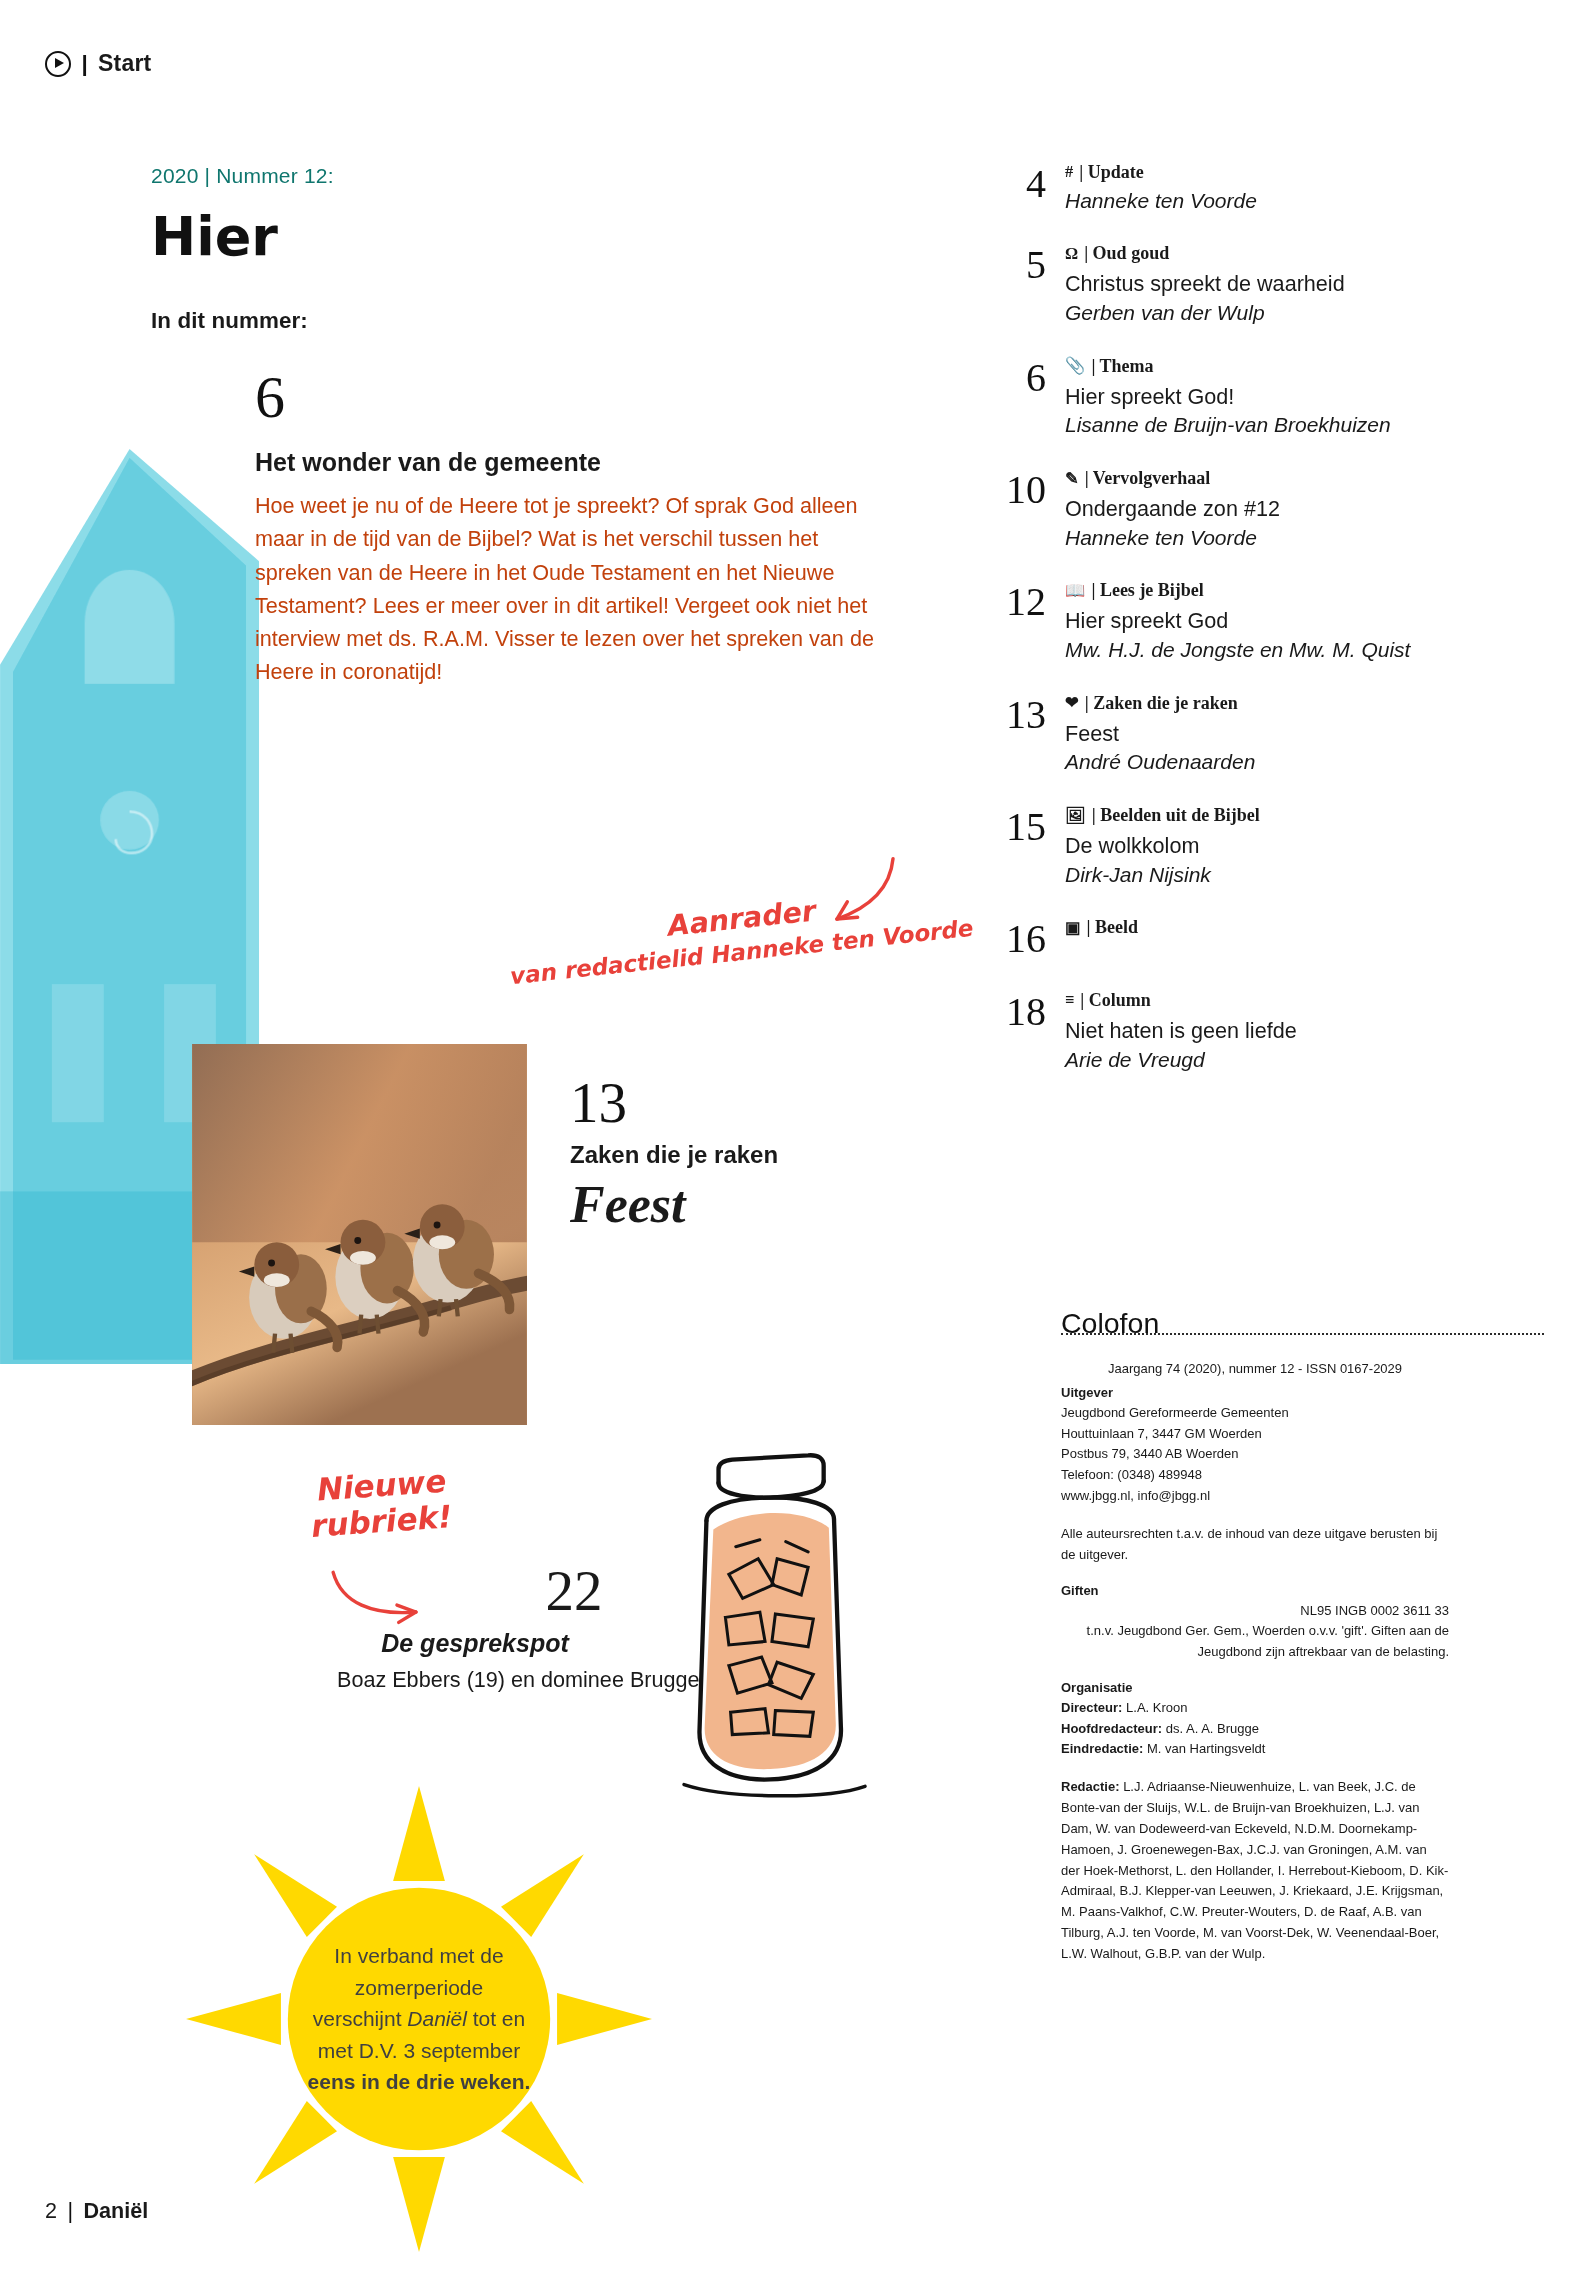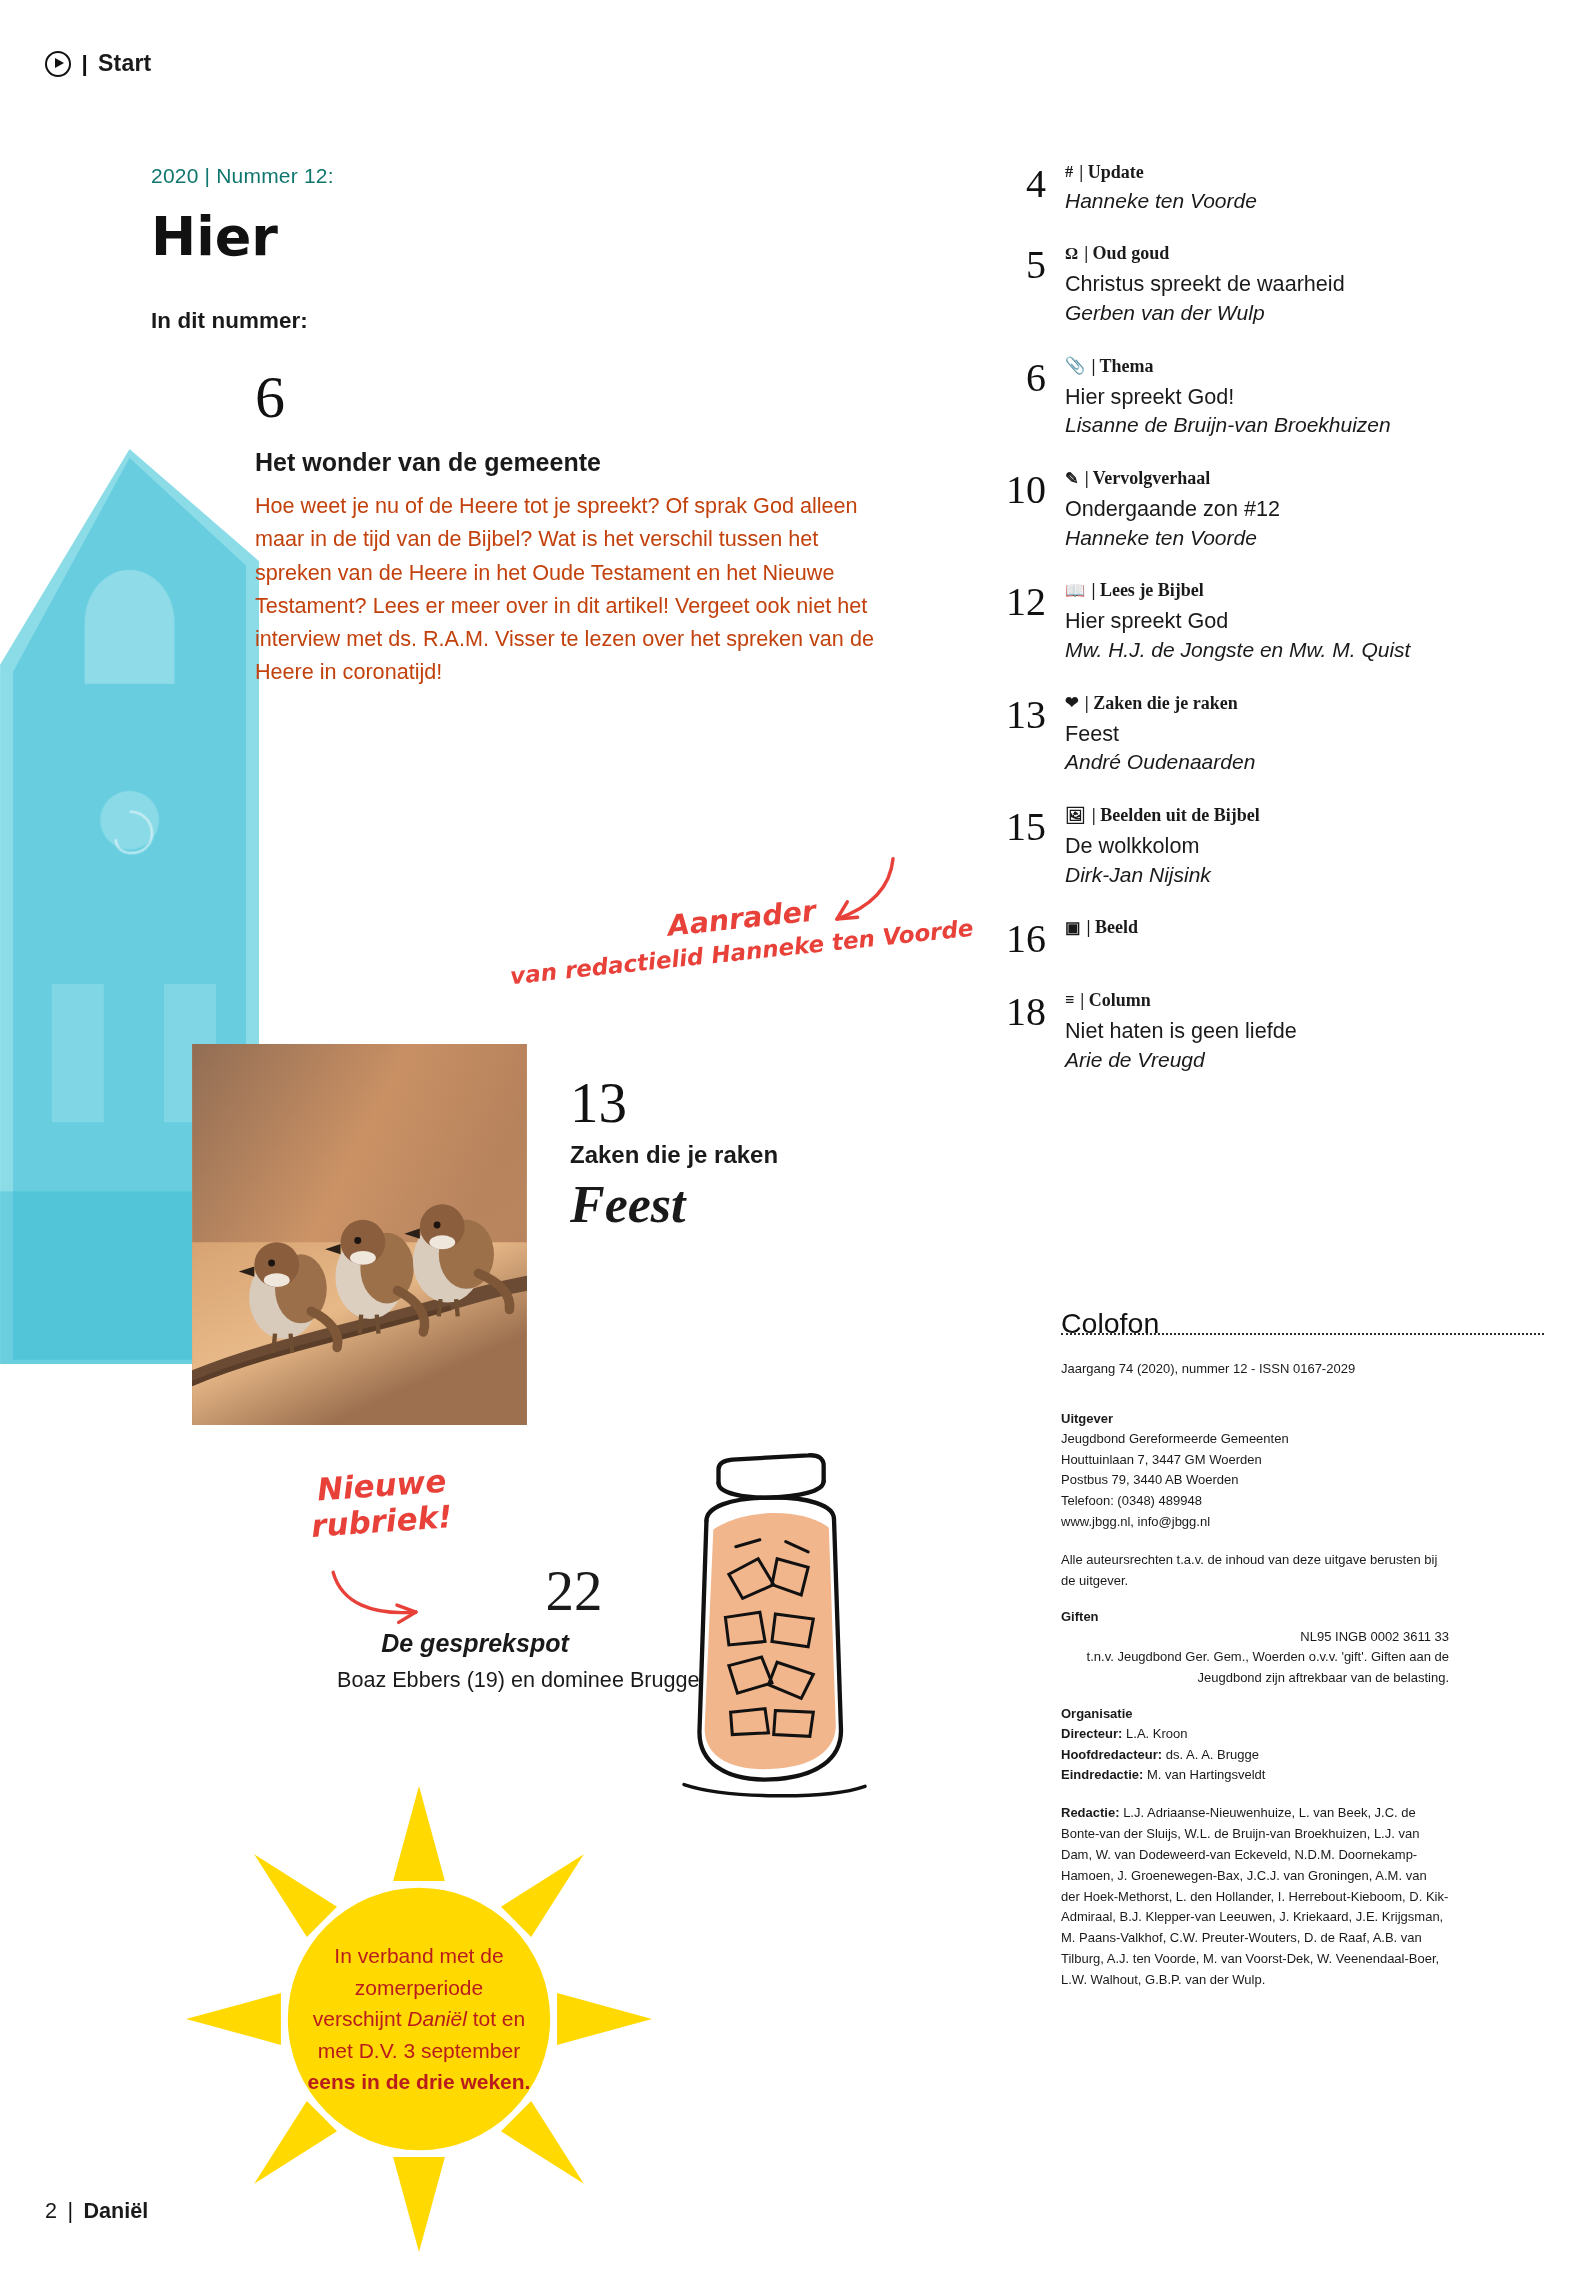"Jaargang 74 (2020), nummer 12" .colofon .meta { margin-bottom: 32px -> 6px; text-align: none -> center }
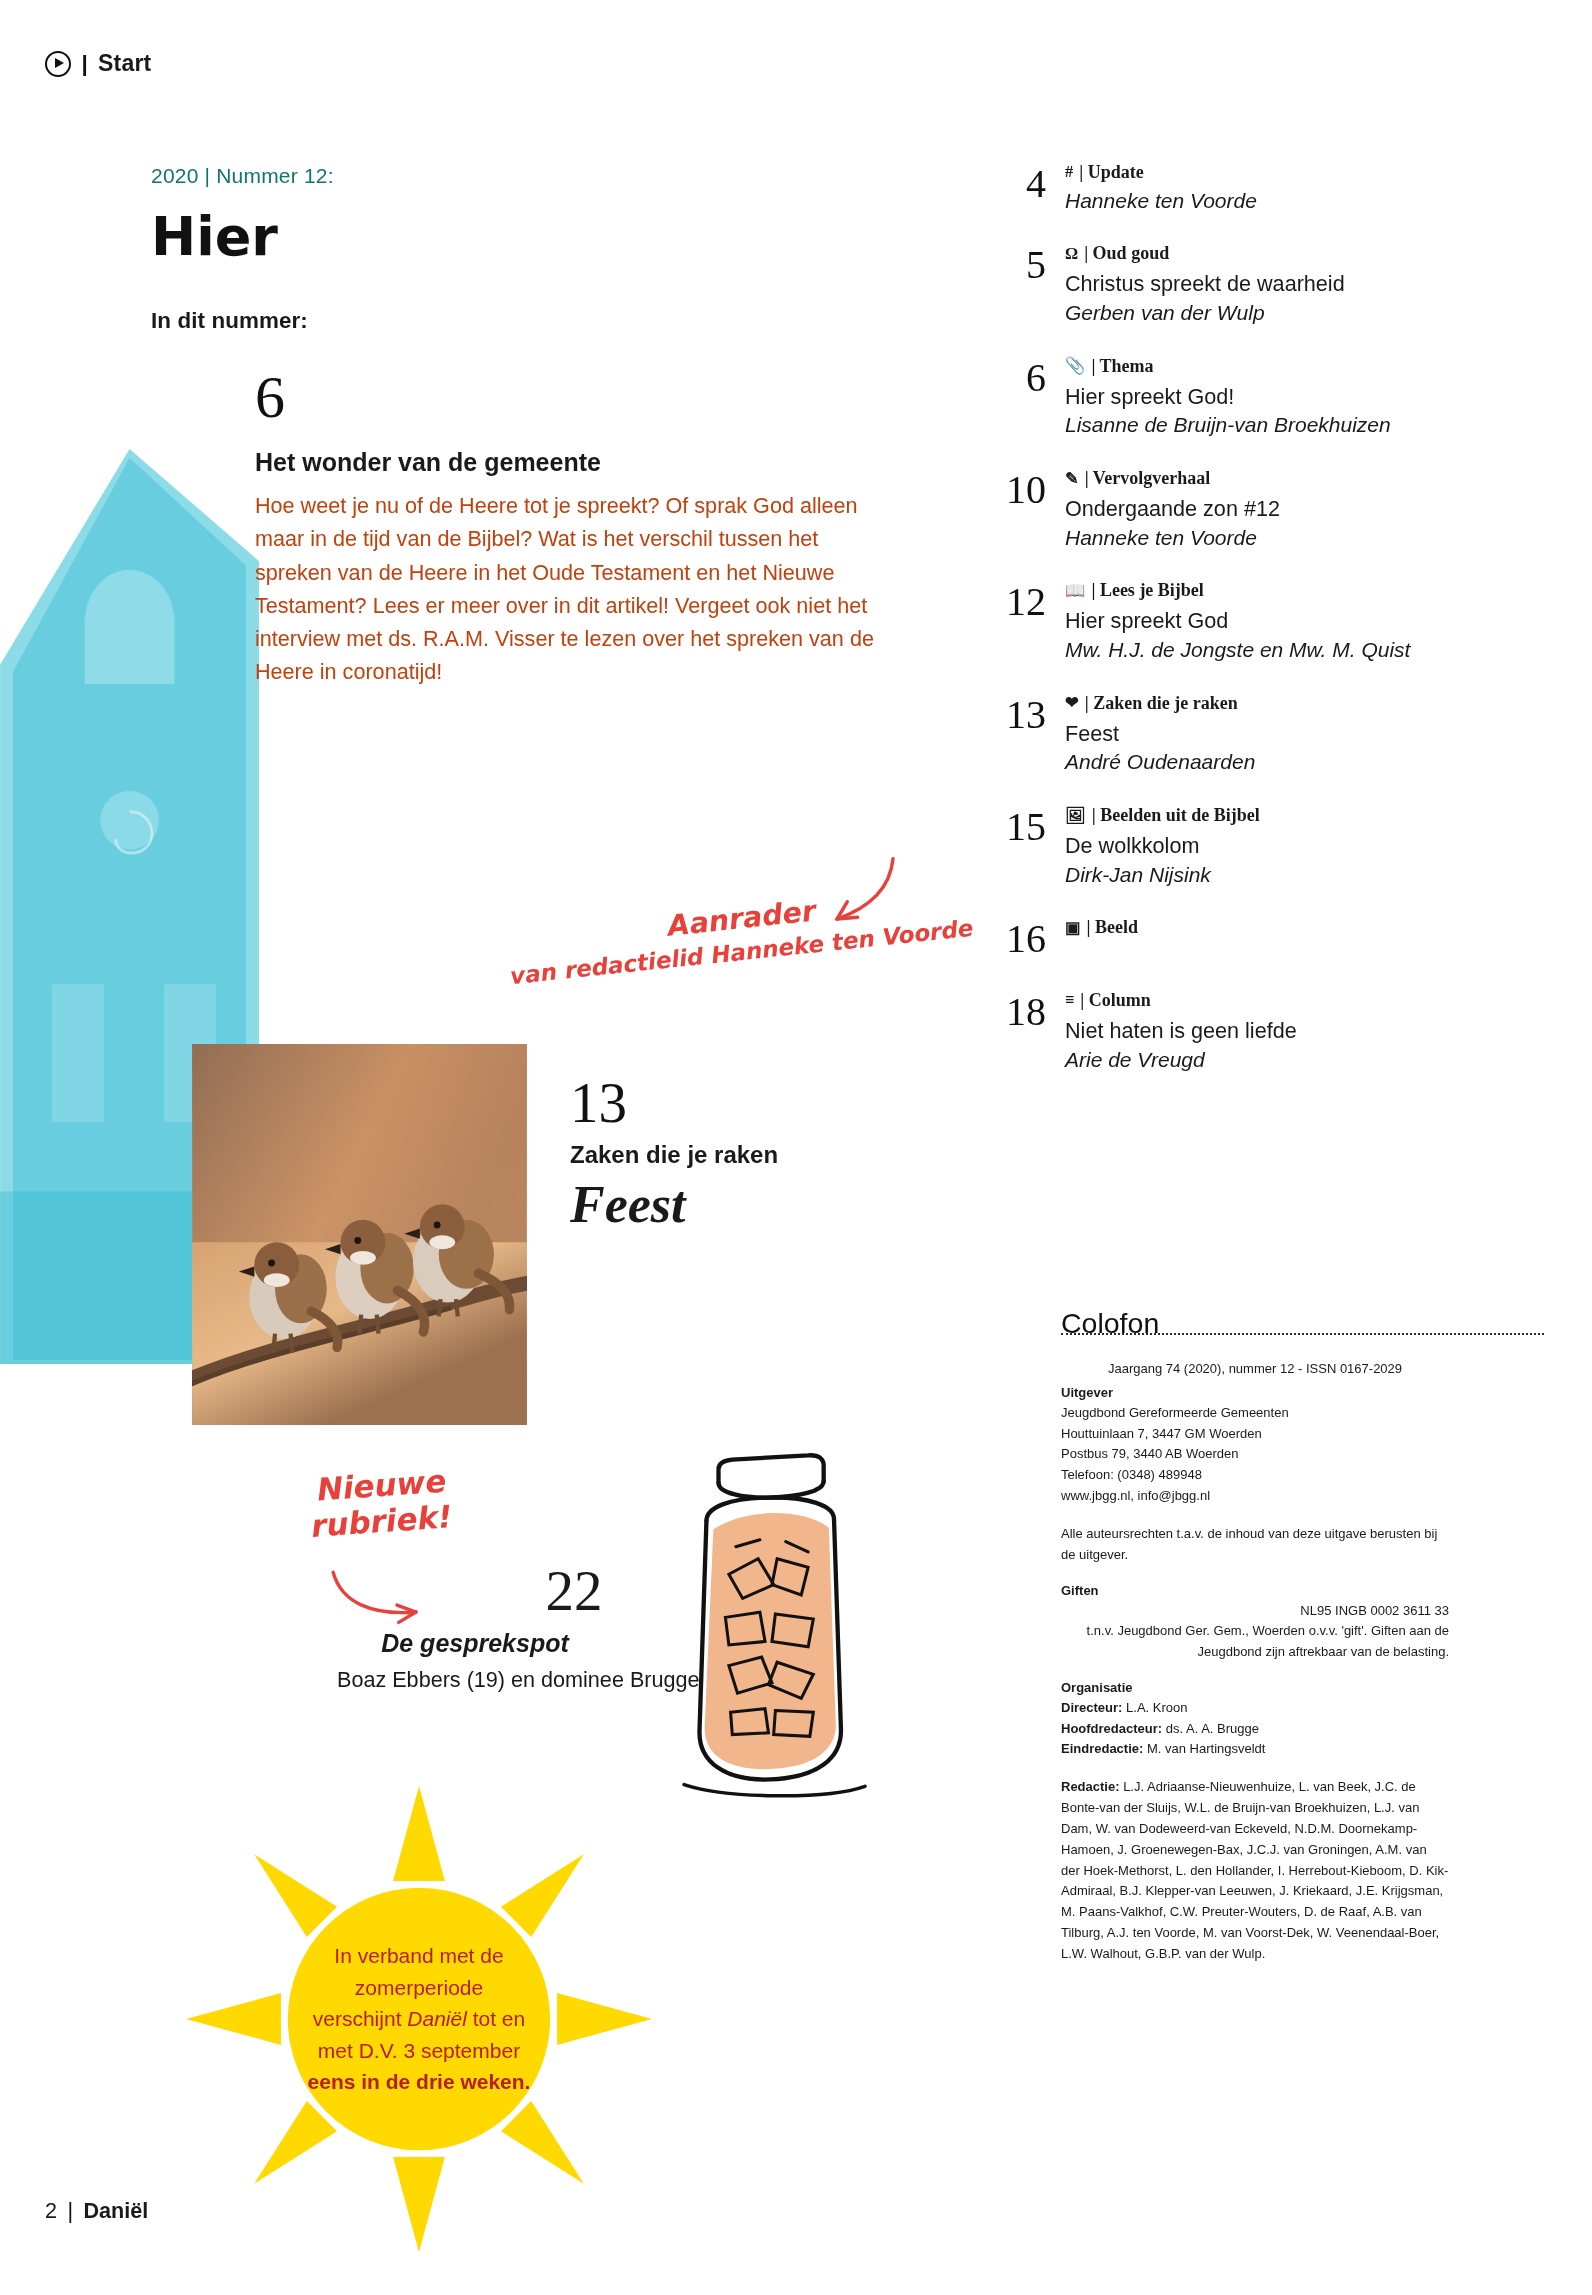"In verband met de" .sun-text { color: #b91c1c -> #404040 }
